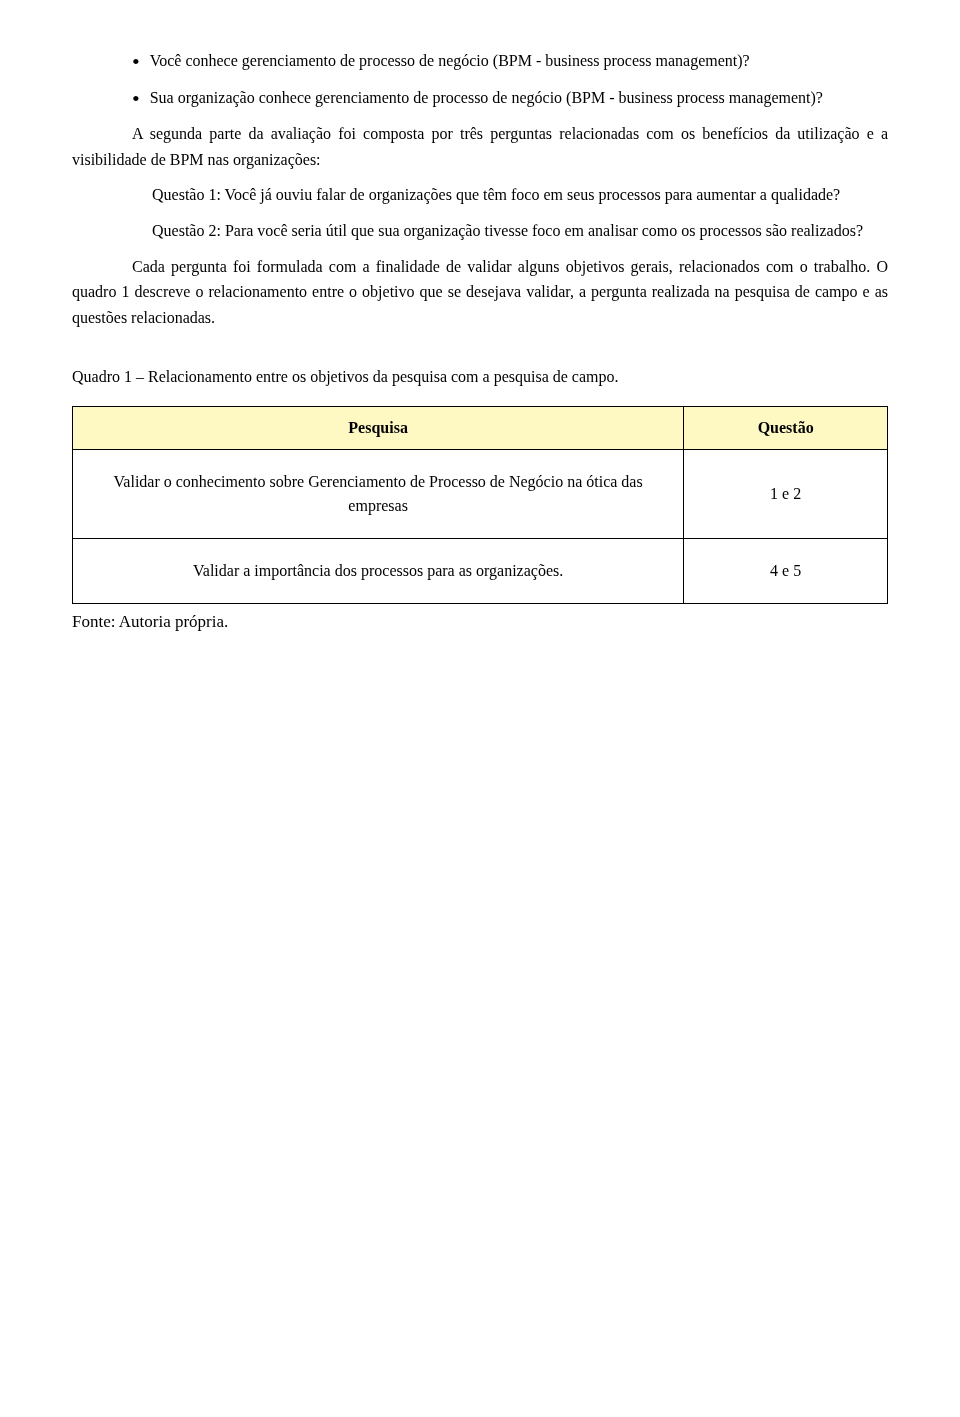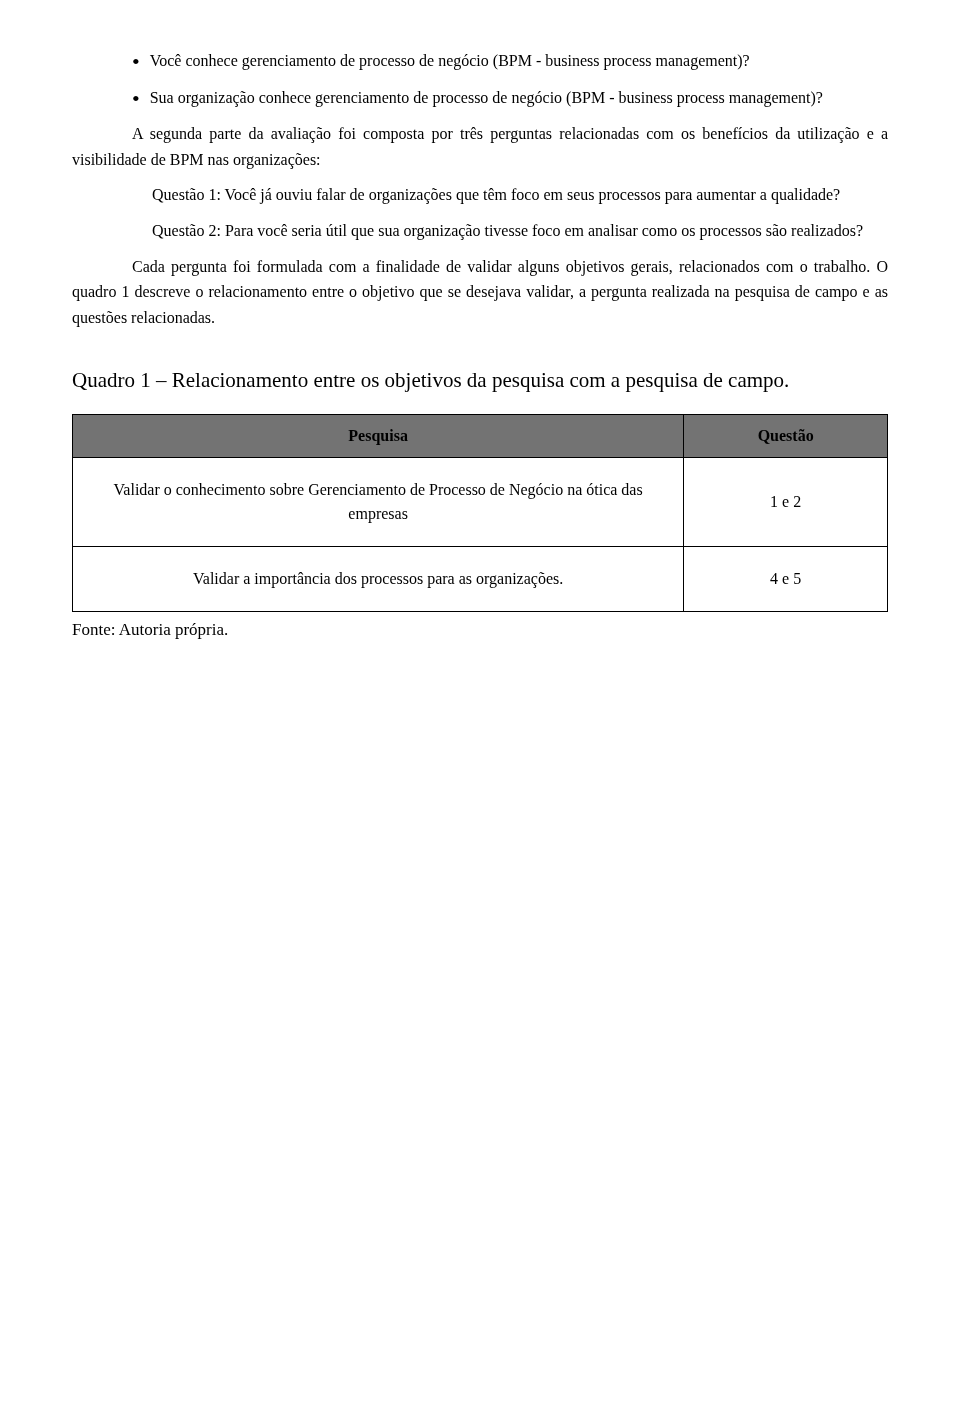"Quadro 1 – Relacionamento entre" .quadro-title { font-size: 21px -> 16px }
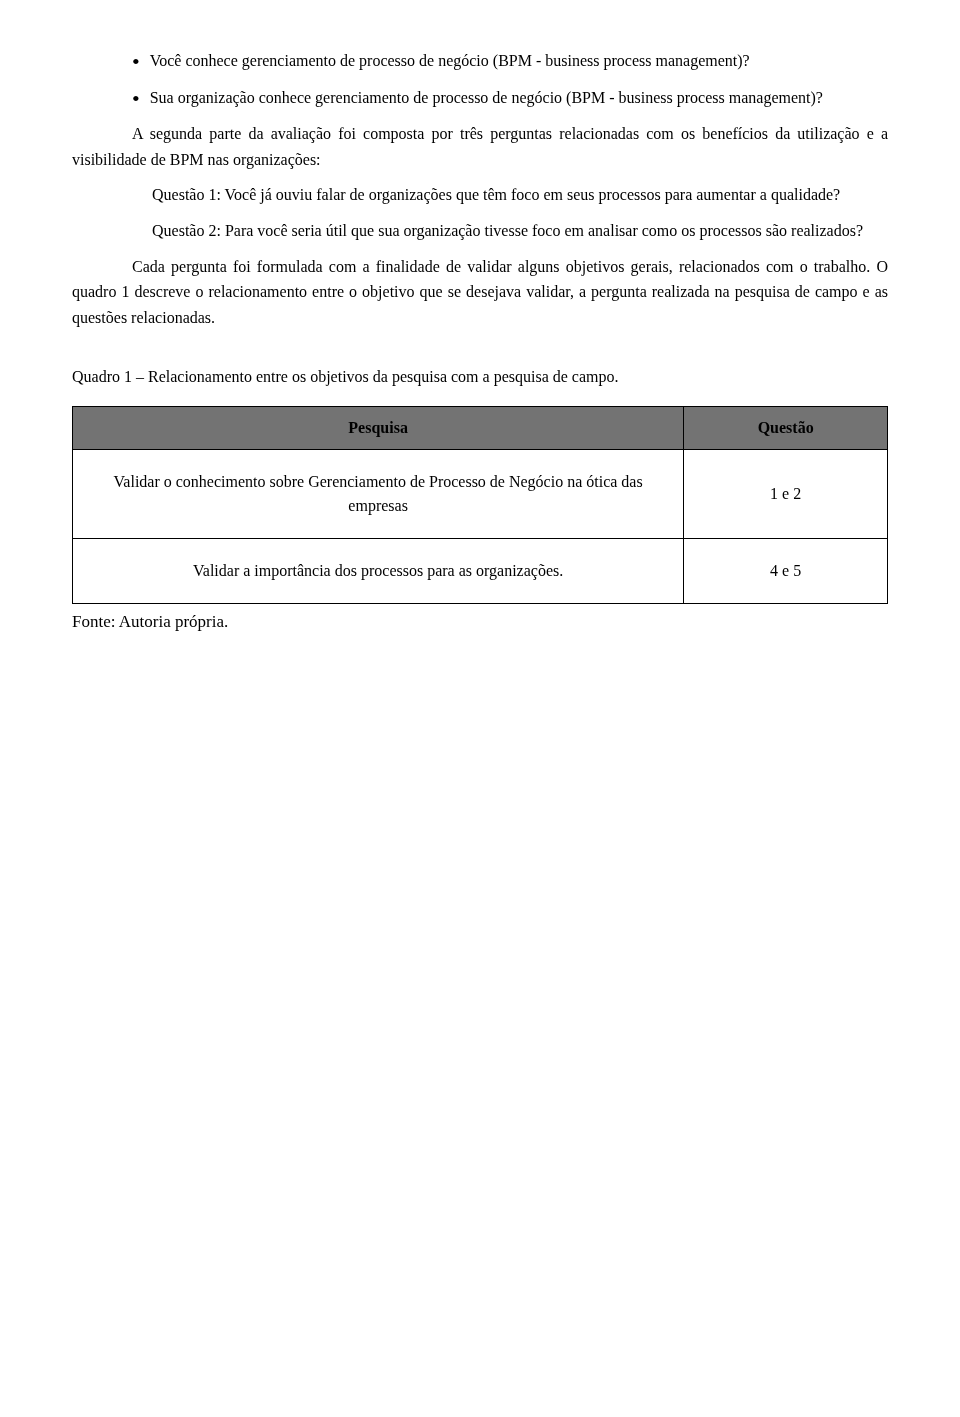"Pesquisa" .table-wrapper th { background: #737373 -> #fef9c3 }
